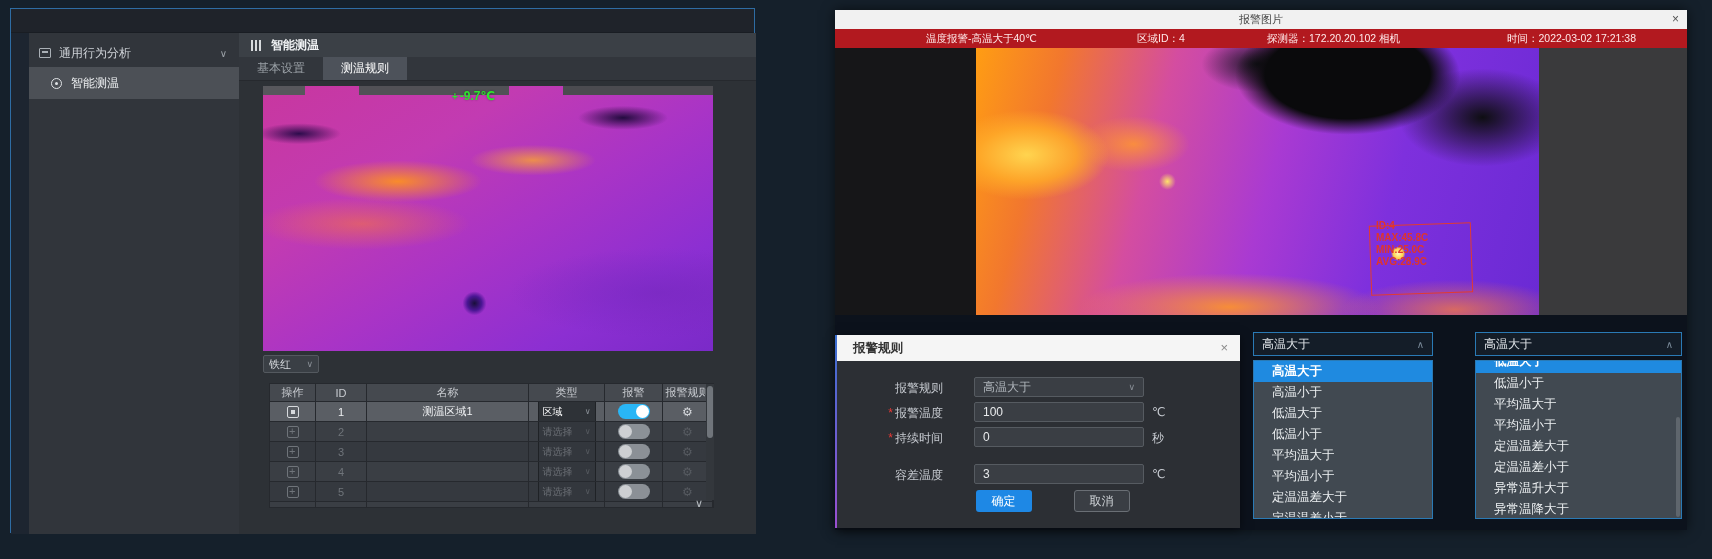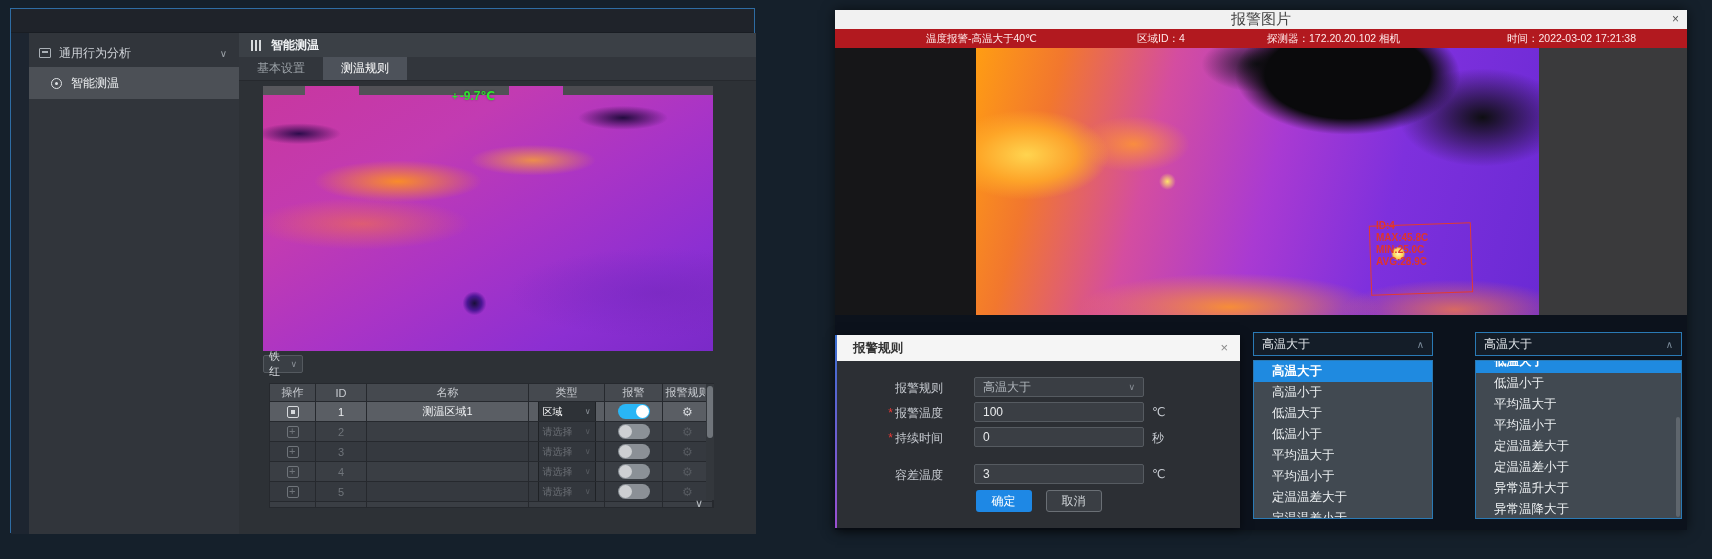"报警图片" #rw-title { font-size: 15px -> 11px }
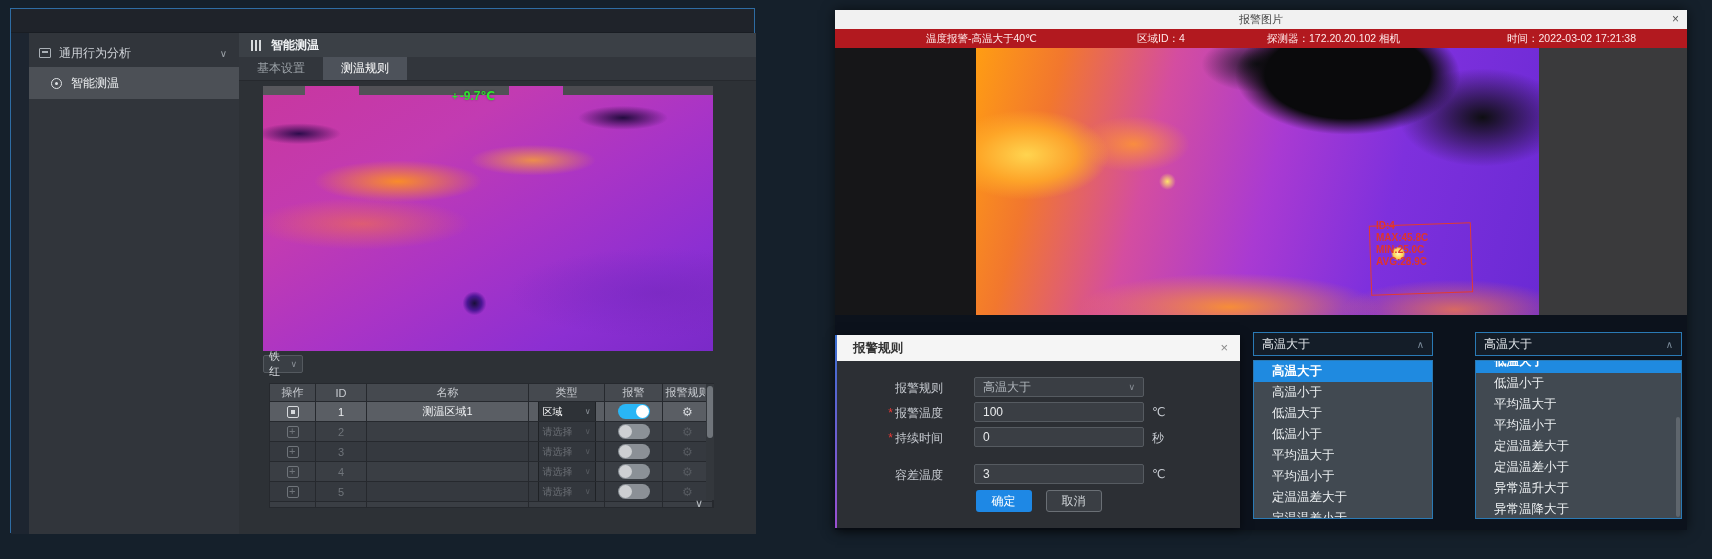"铁红" #palette-select { width: 40px -> 56px }
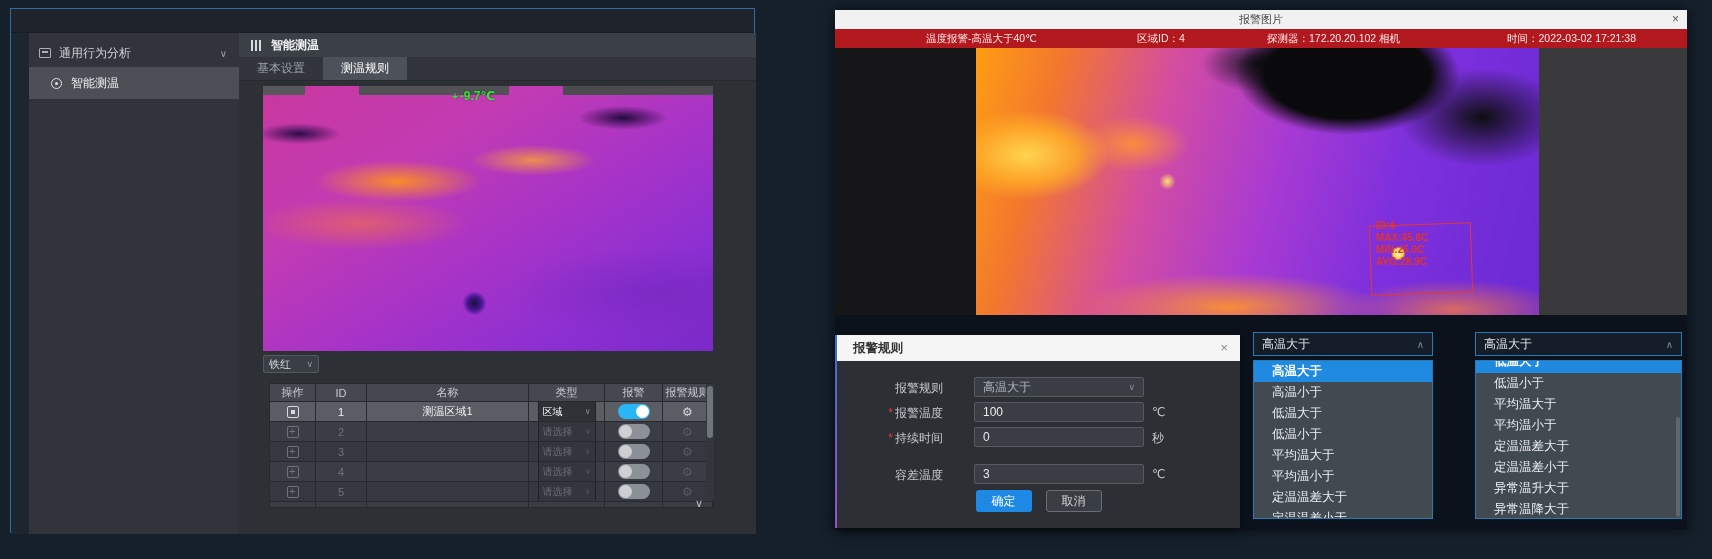"确定" .btn { margin-left: none -> 28px }
